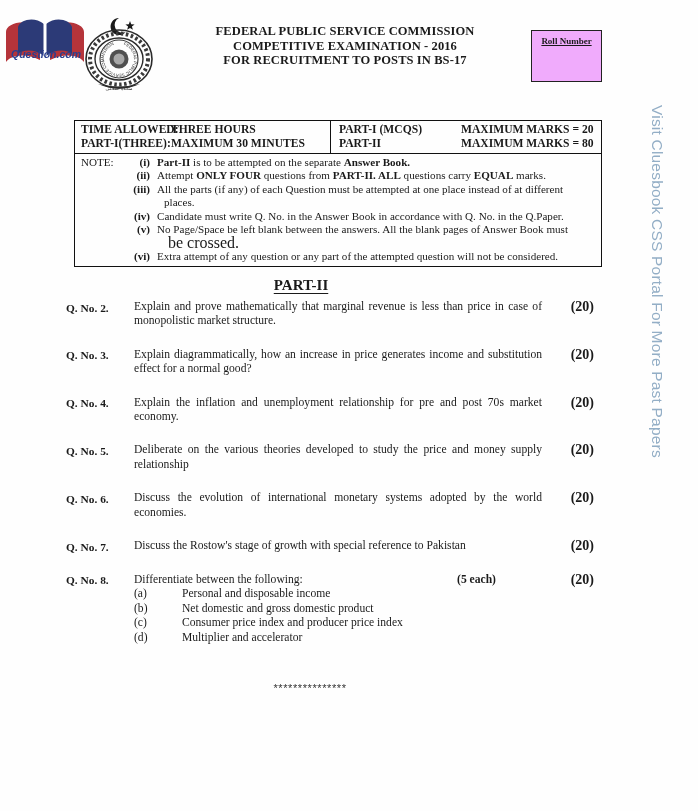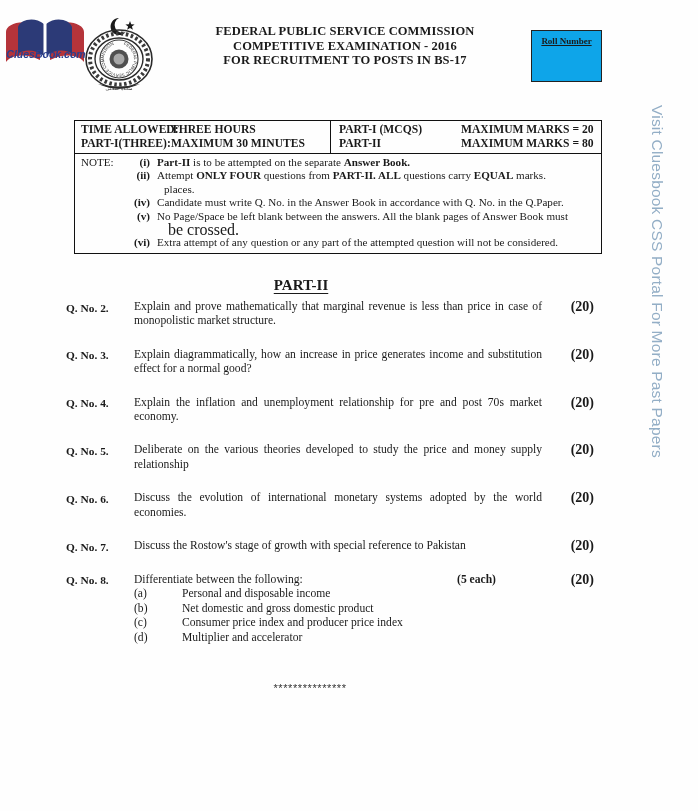"Roll Number" #roll-number-box { background: #0ea5e9 -> #f0abfc }
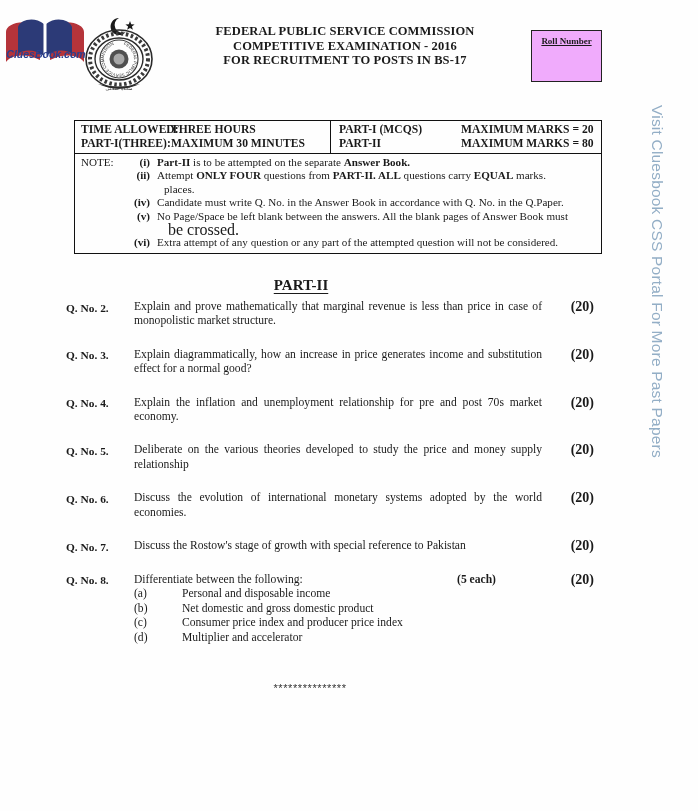"CluesBook.com" div { text: CluesBook.com -> Question.com }
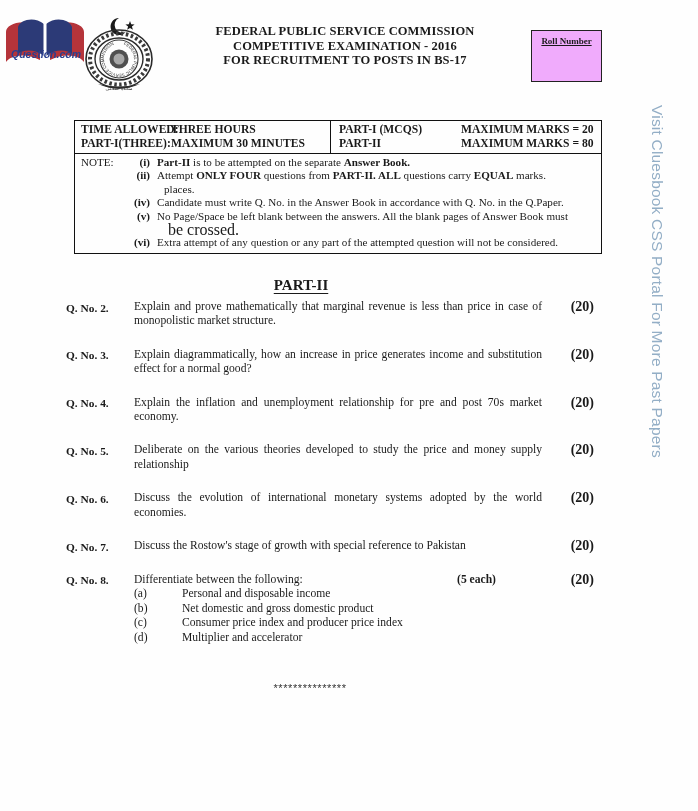"(iii)" div.note-row { html: none -> <div> <span></span> <span>(iii)</span> <span>All the parts (if any) of each Question must be attempted at one place instead of at different</span> </div> }
